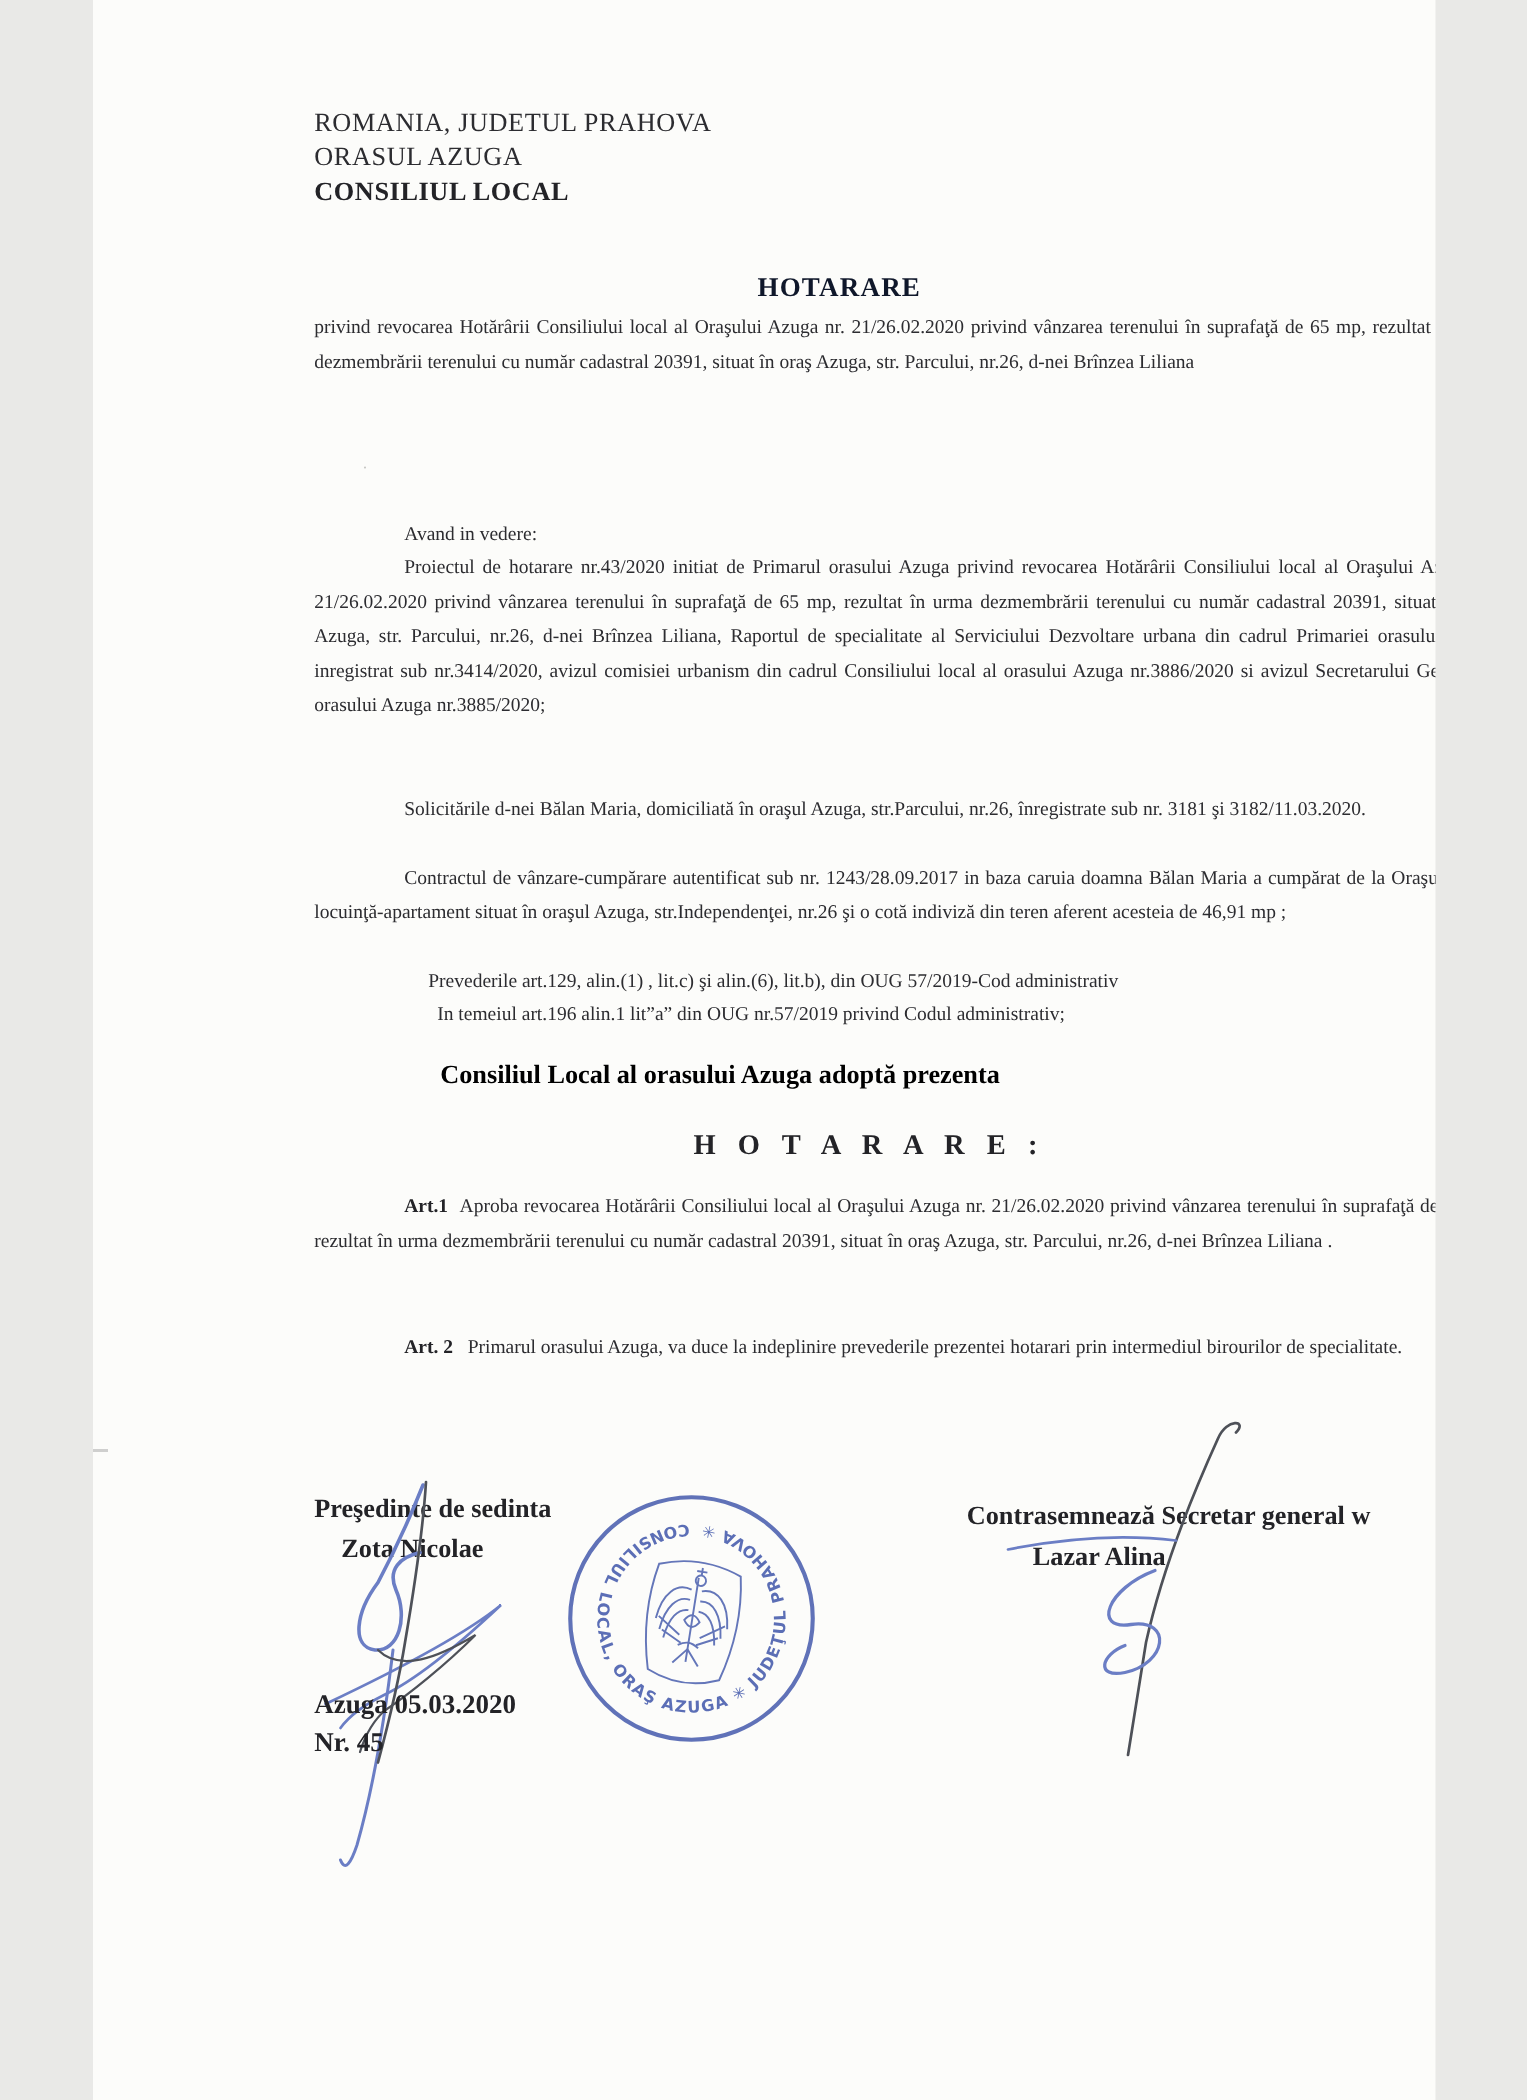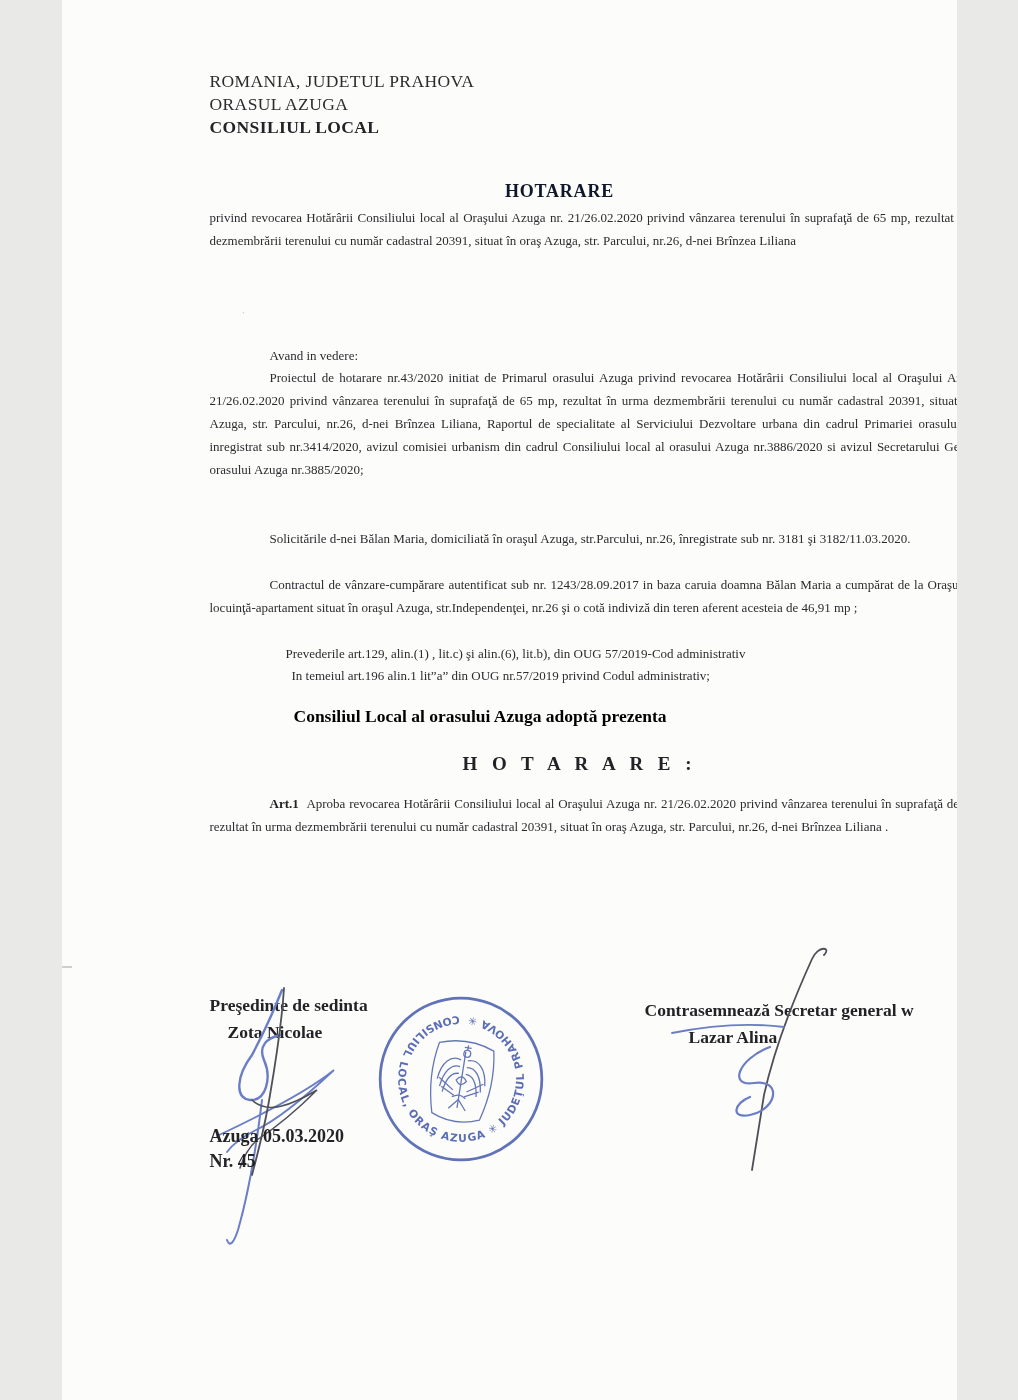"Art. 2 Primarul orasului Azuga," p.abs { html: none -> <p><span>Art. 2</span>&nbsp;&nbsp;&nbsp;<span>Primarul orasului Azuga, va duce la indeplinire prevederile prezentei hotarari prin intermediul birourilor de specialitate.</span></p> }
